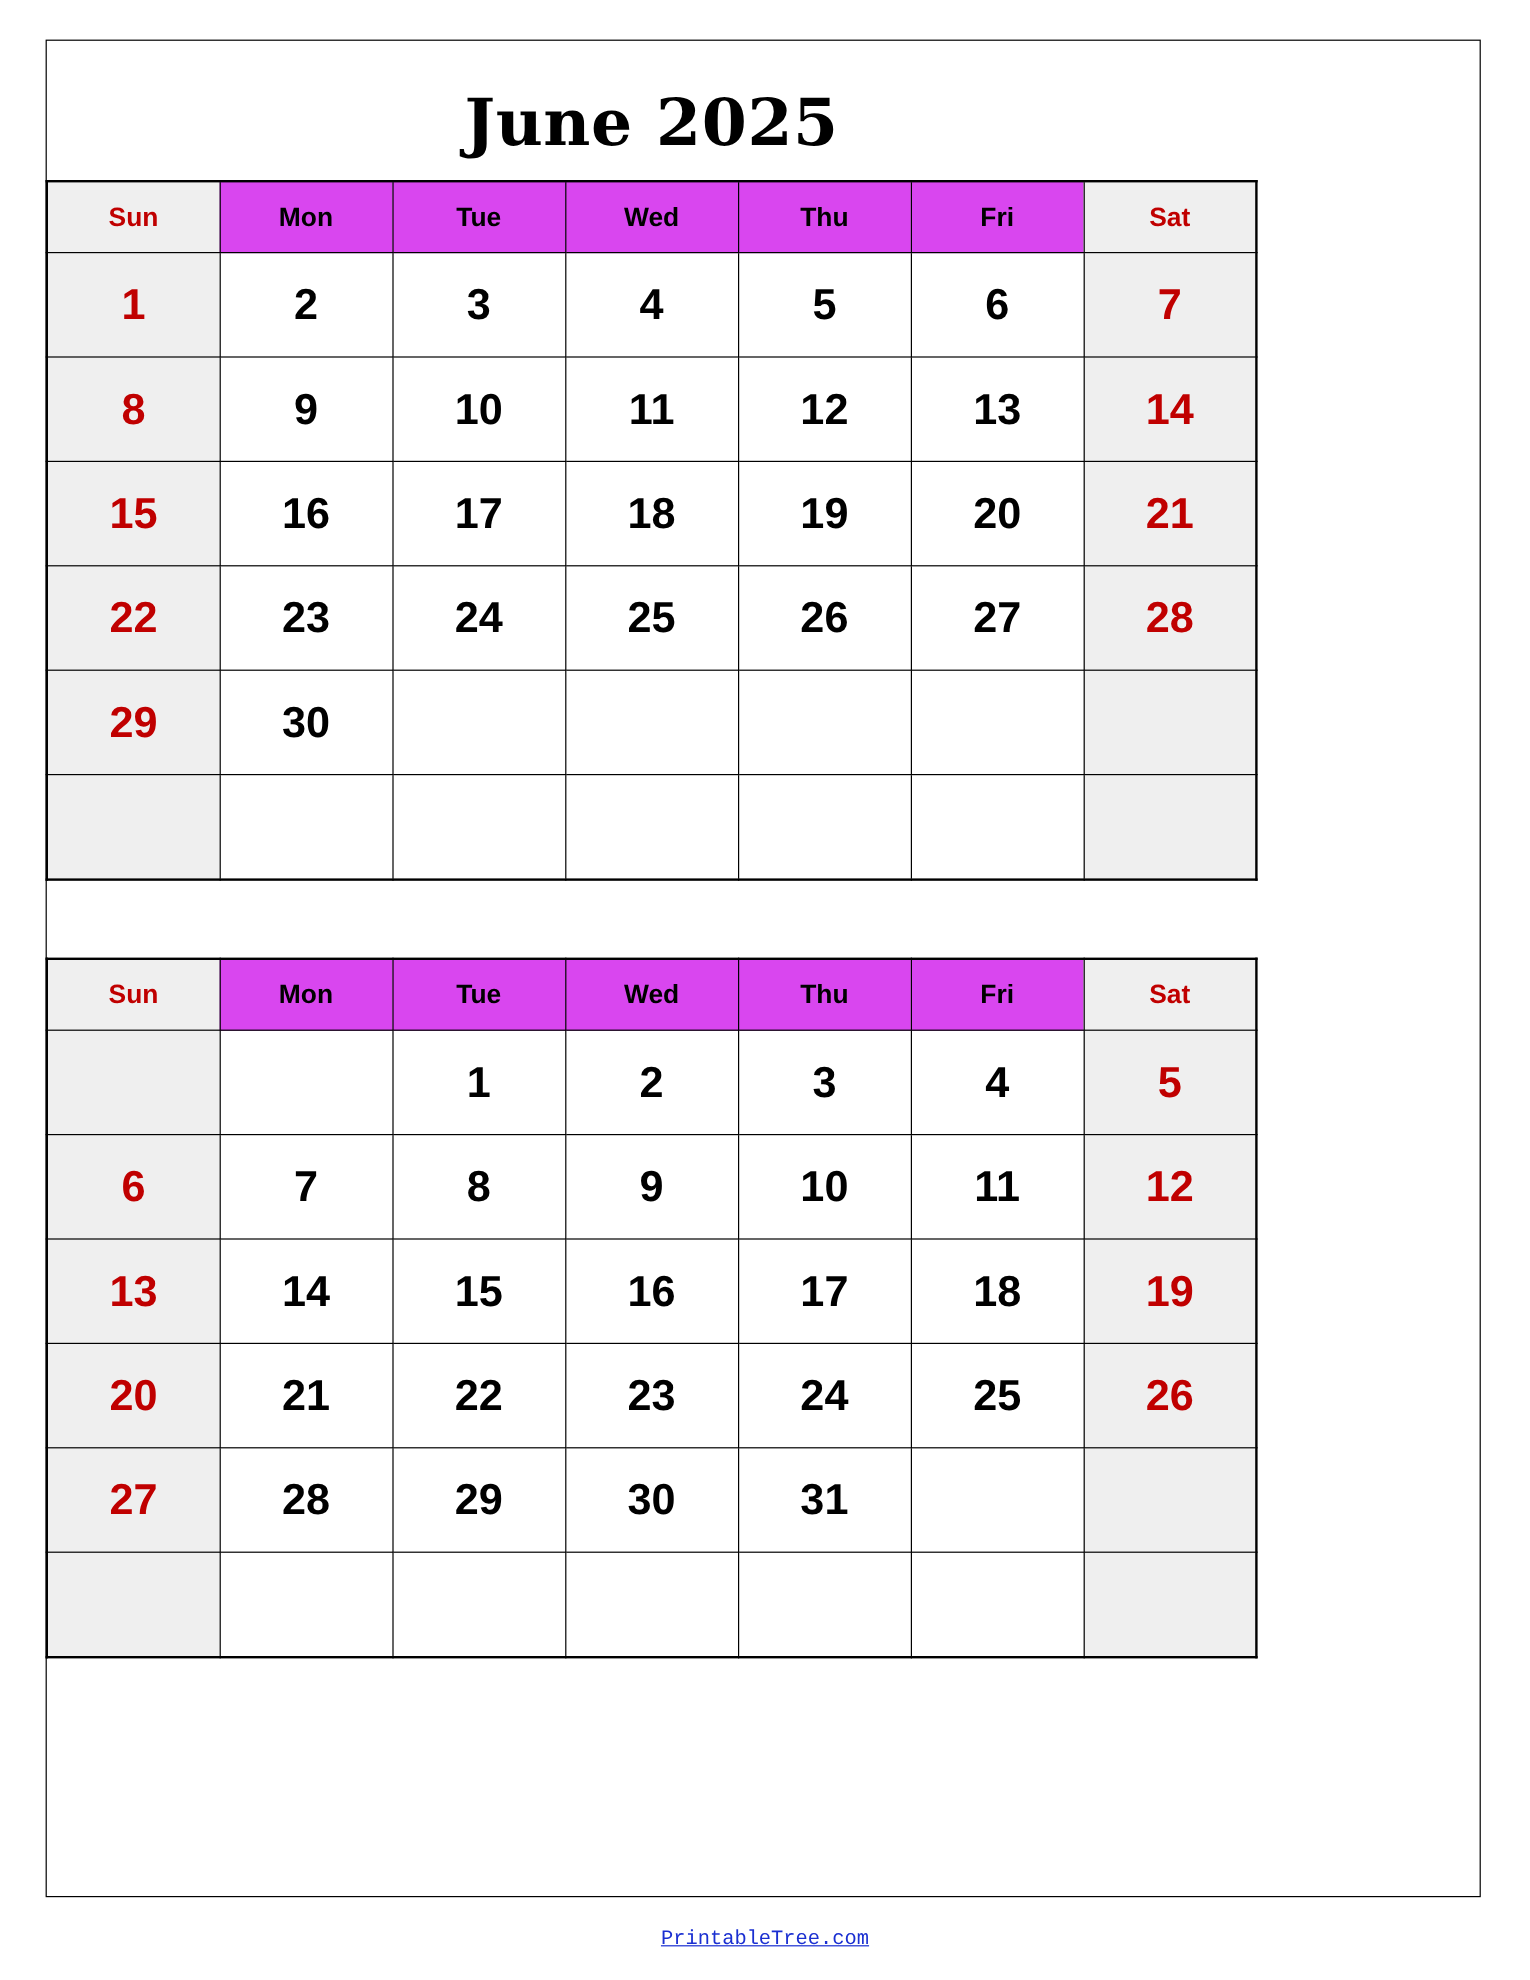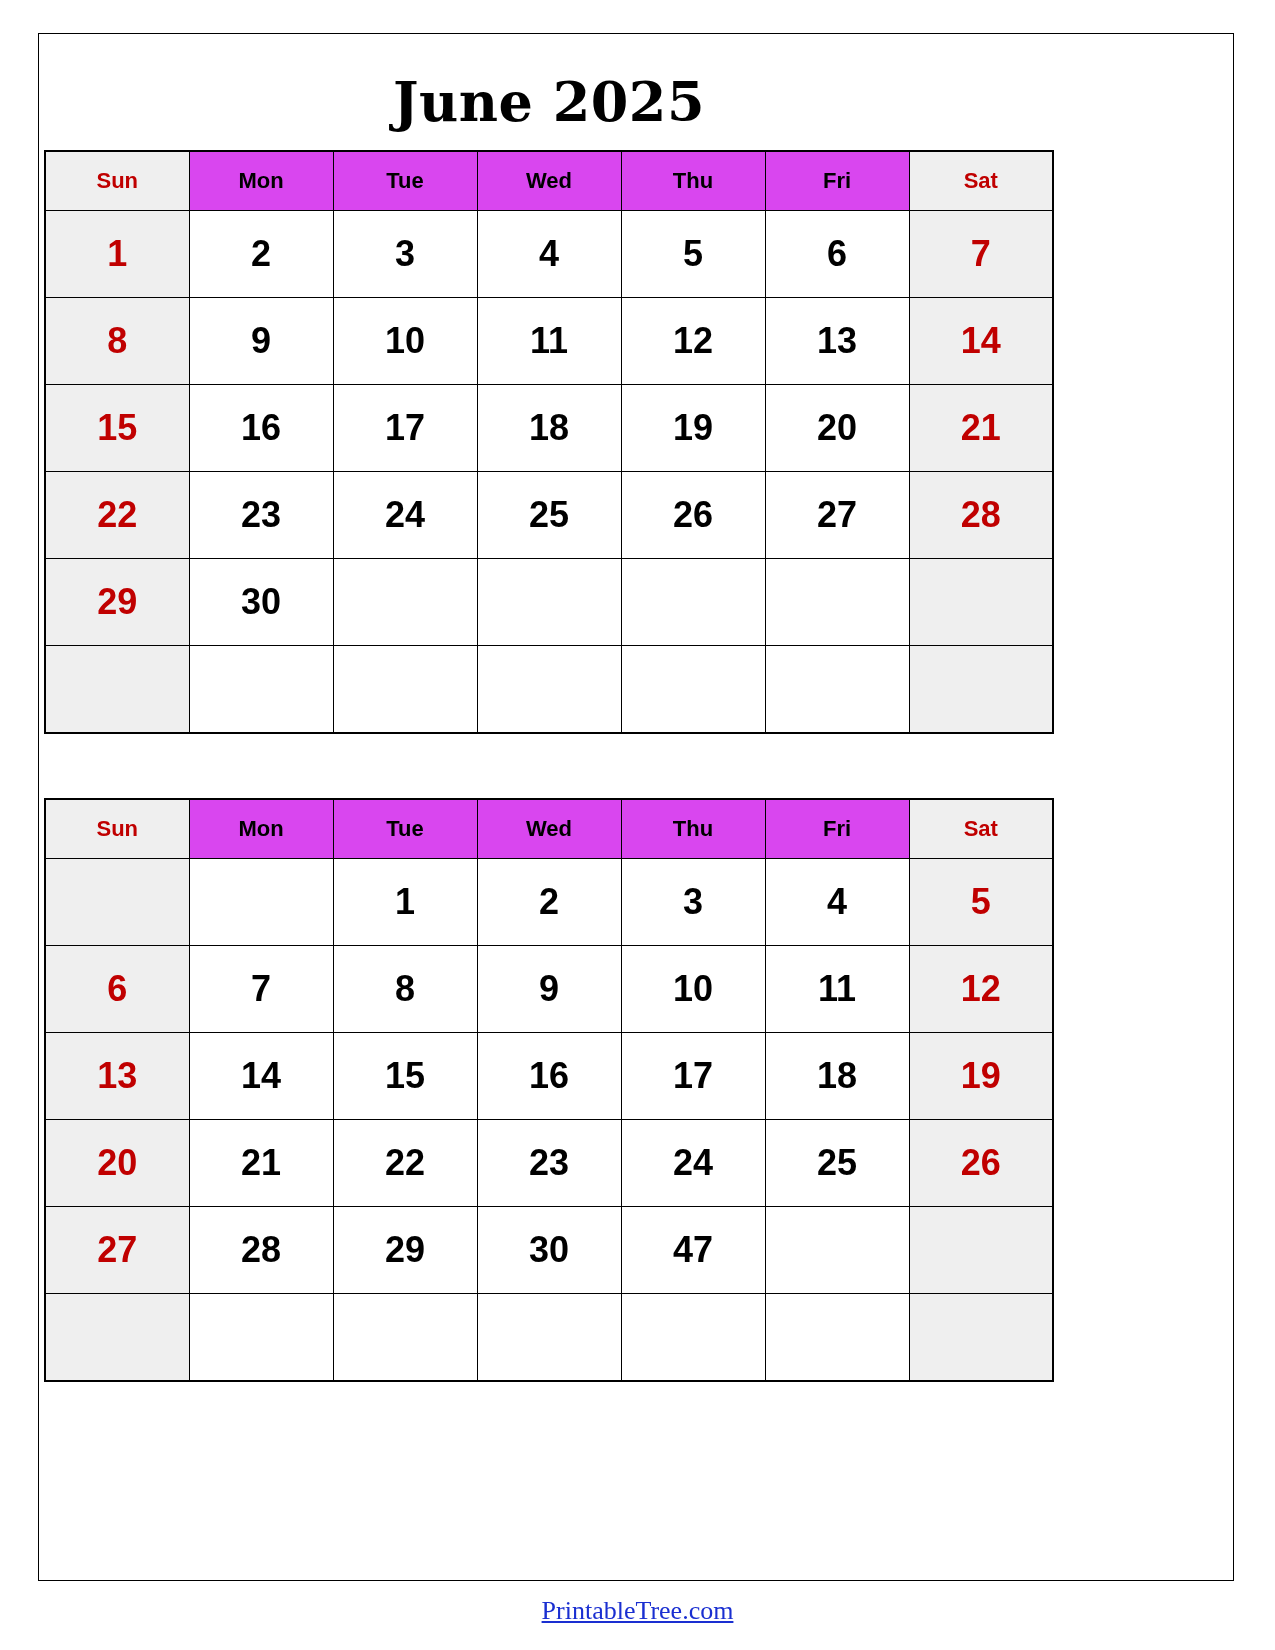"June 2025" .page-inner { align-items: flex-end -> flex-start }
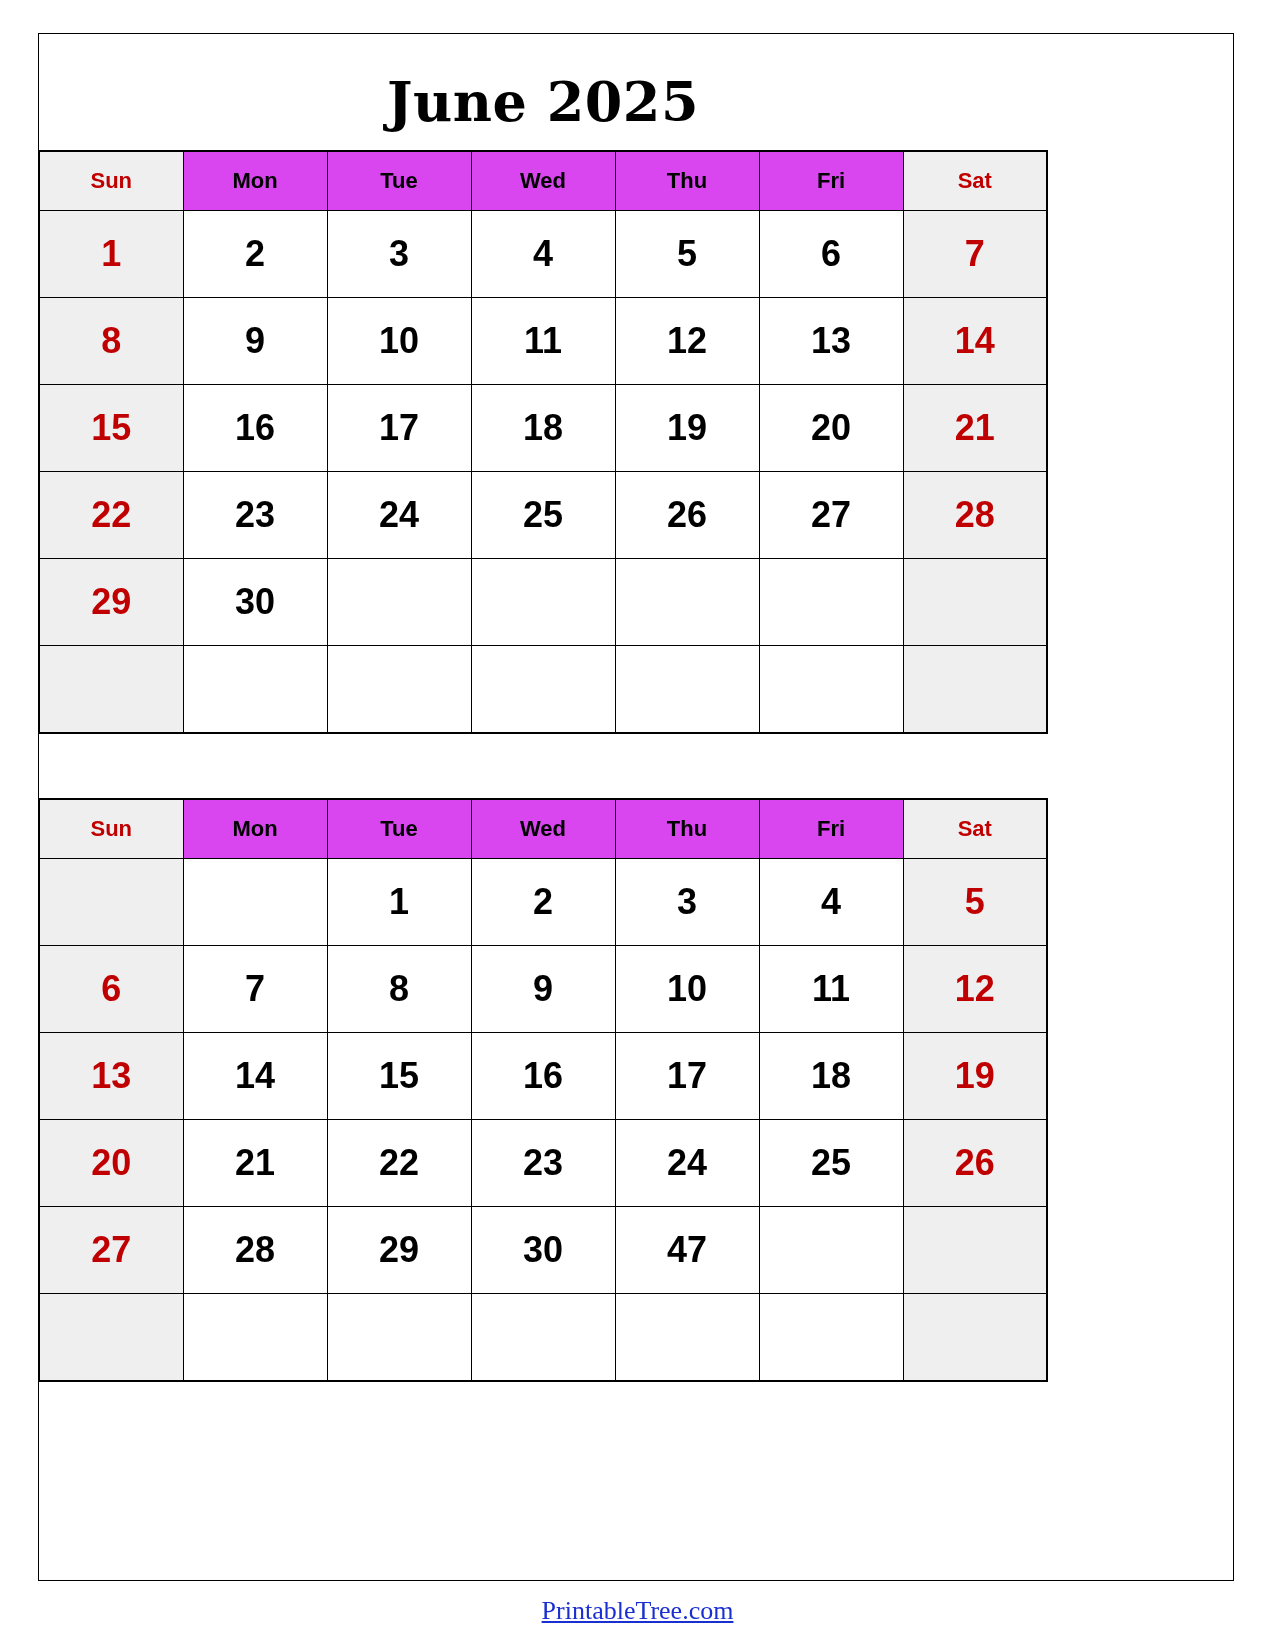"47" td { text: 47 -> 31 }
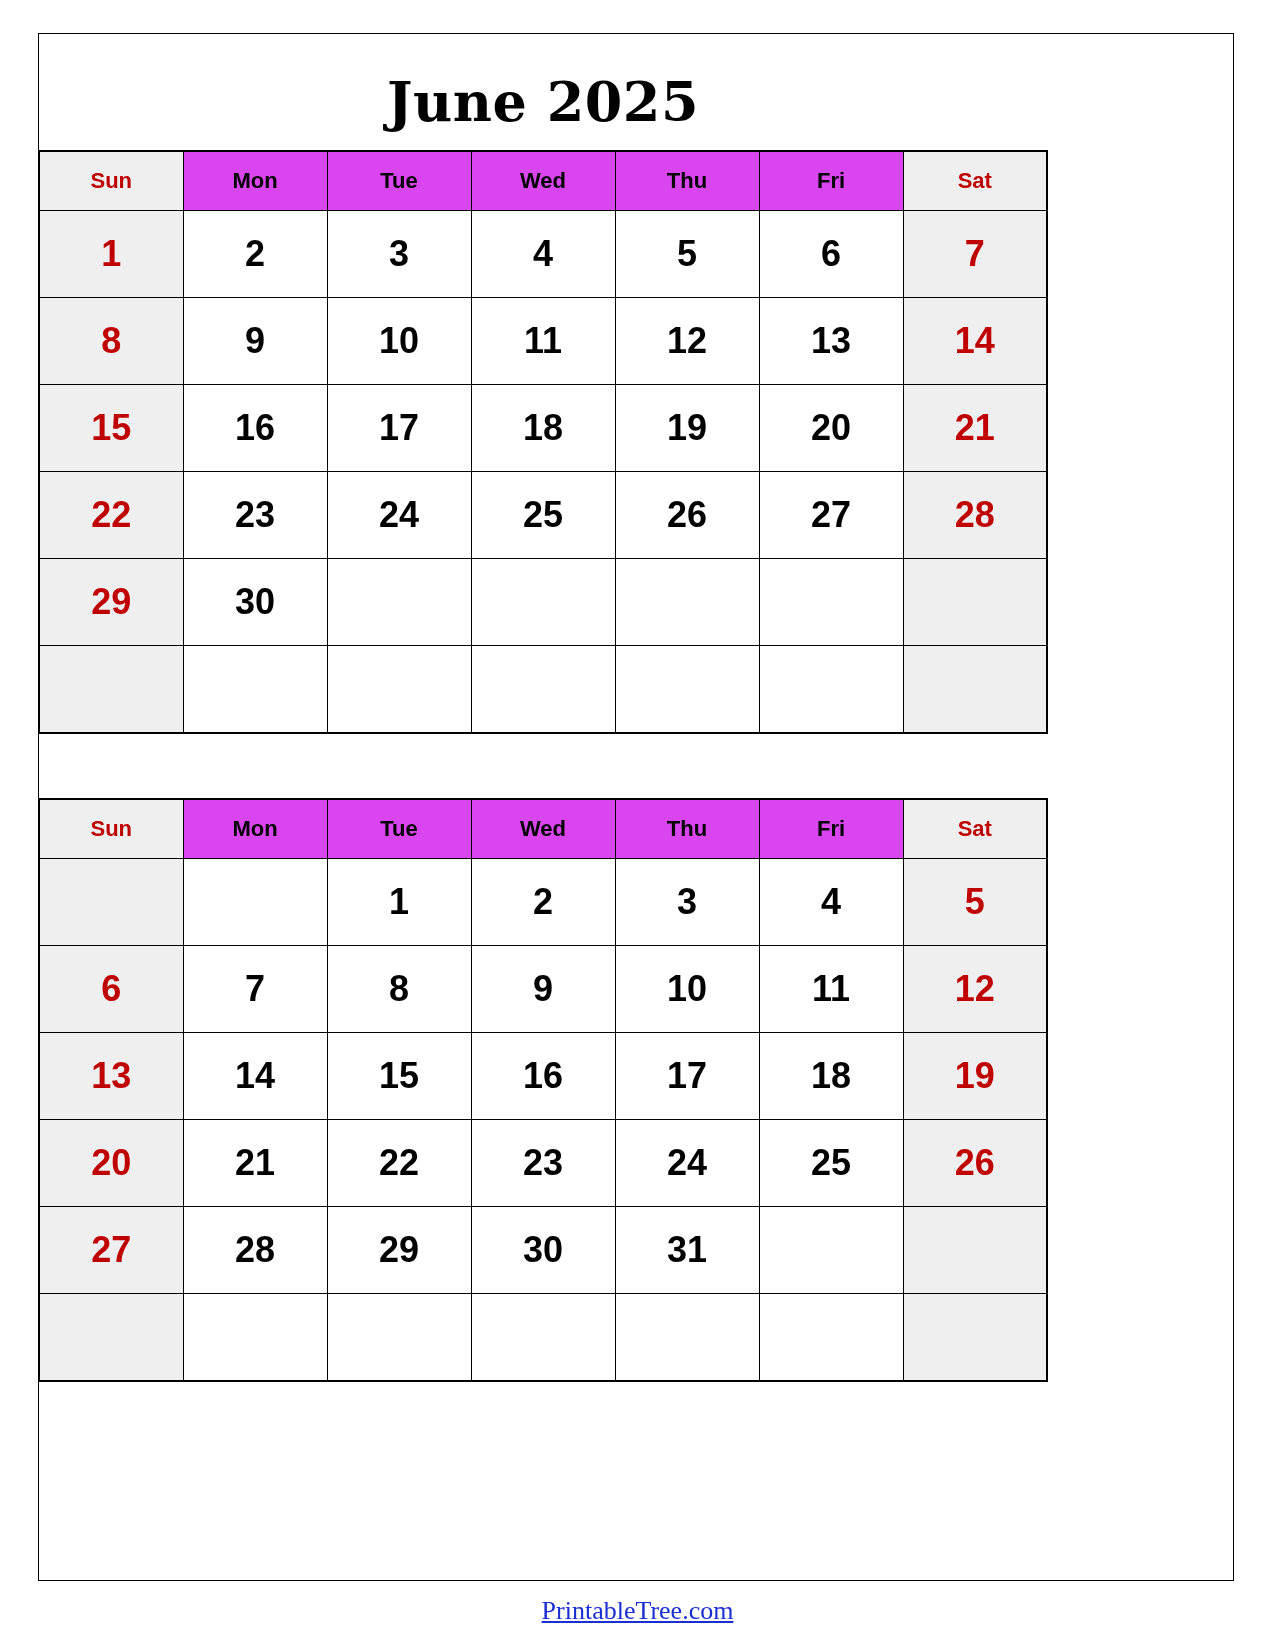"PrintableTree.com" .footer a { font-family: Liberation Serif, serif -> Liberation Mono, monospace; font-size: 26px -> 17px }
